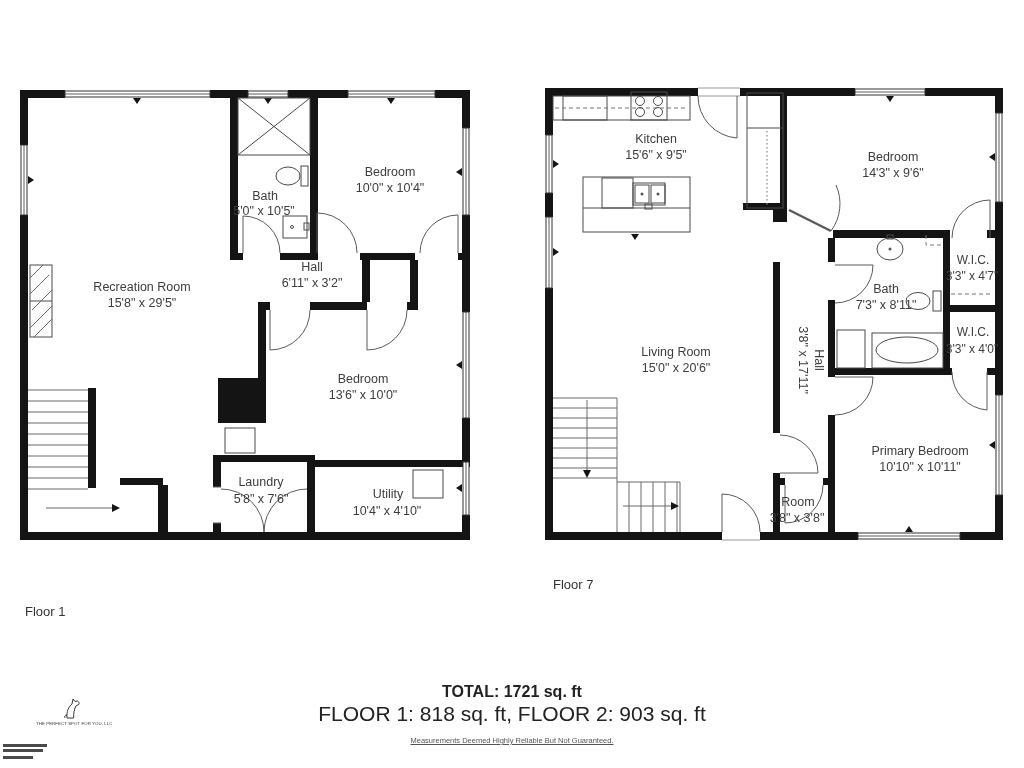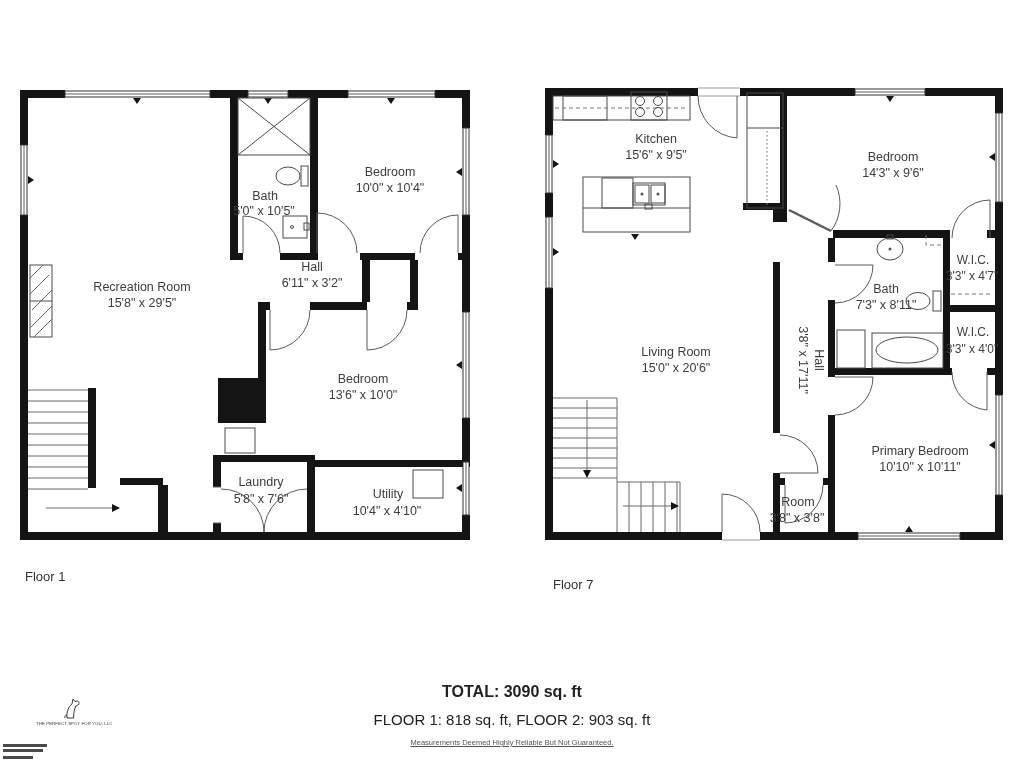"Floor 1" div.floor-label { top: 569px -> 604px }
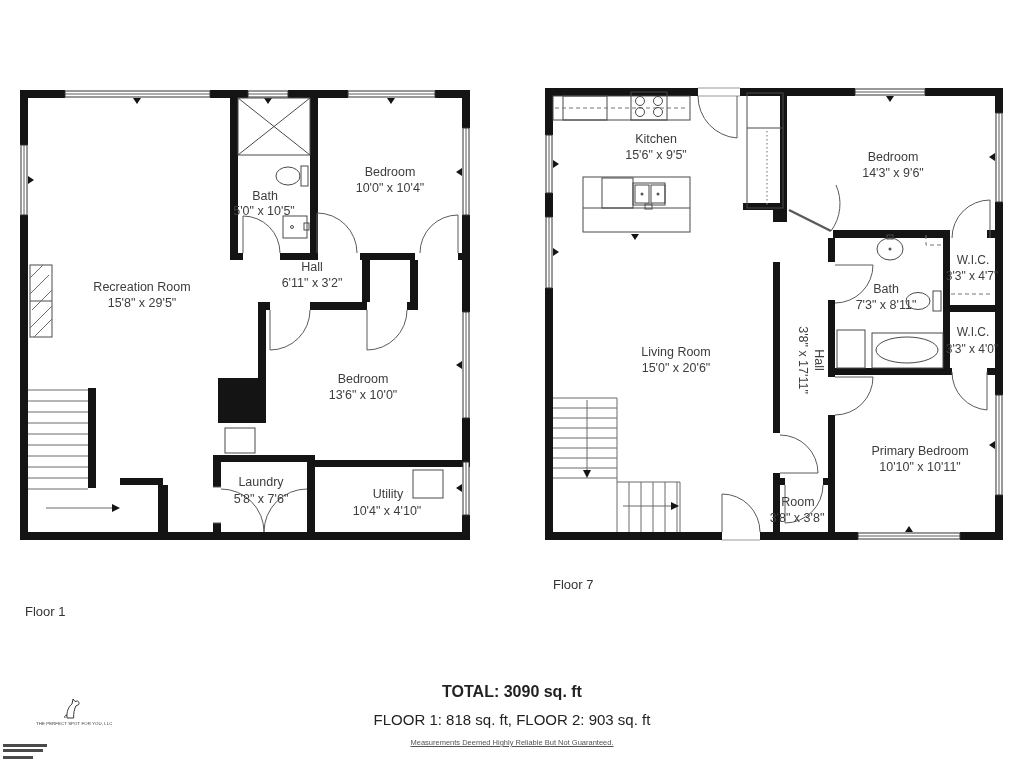"TOTAL: 3090 sq. ft" div.s-total { text: 3090 -> 1721 }
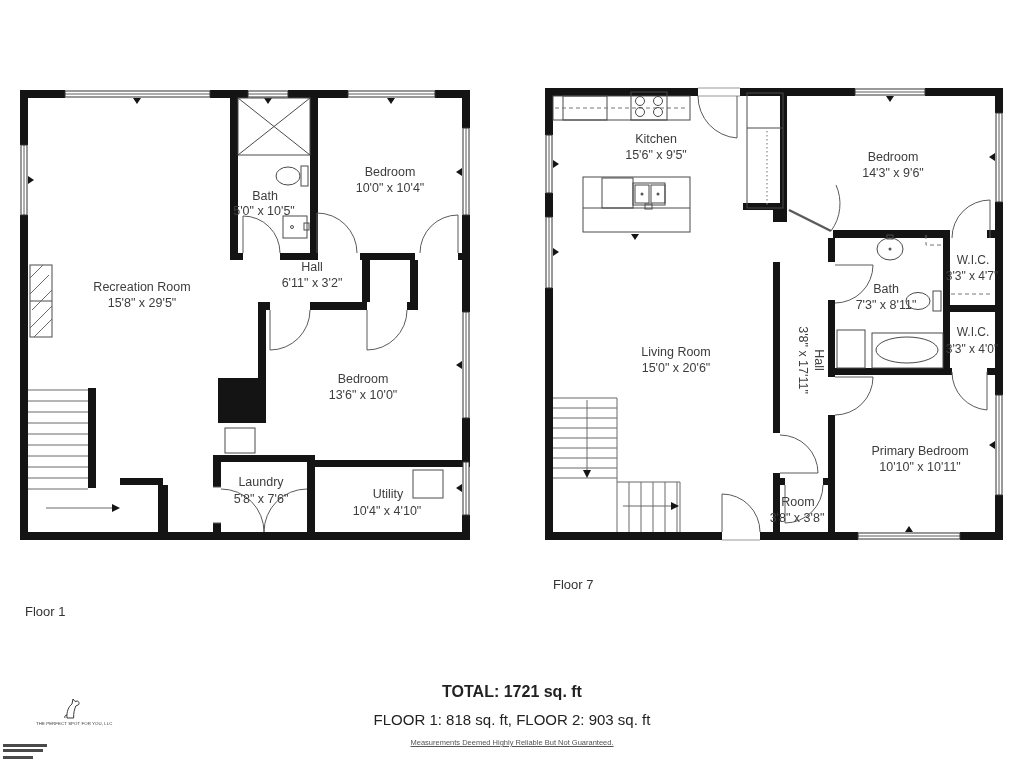"FLOOR 1: 818 sq. ft," .s-line { font-size: 15px -> 21px; margin-top: 10px -> 1px }
